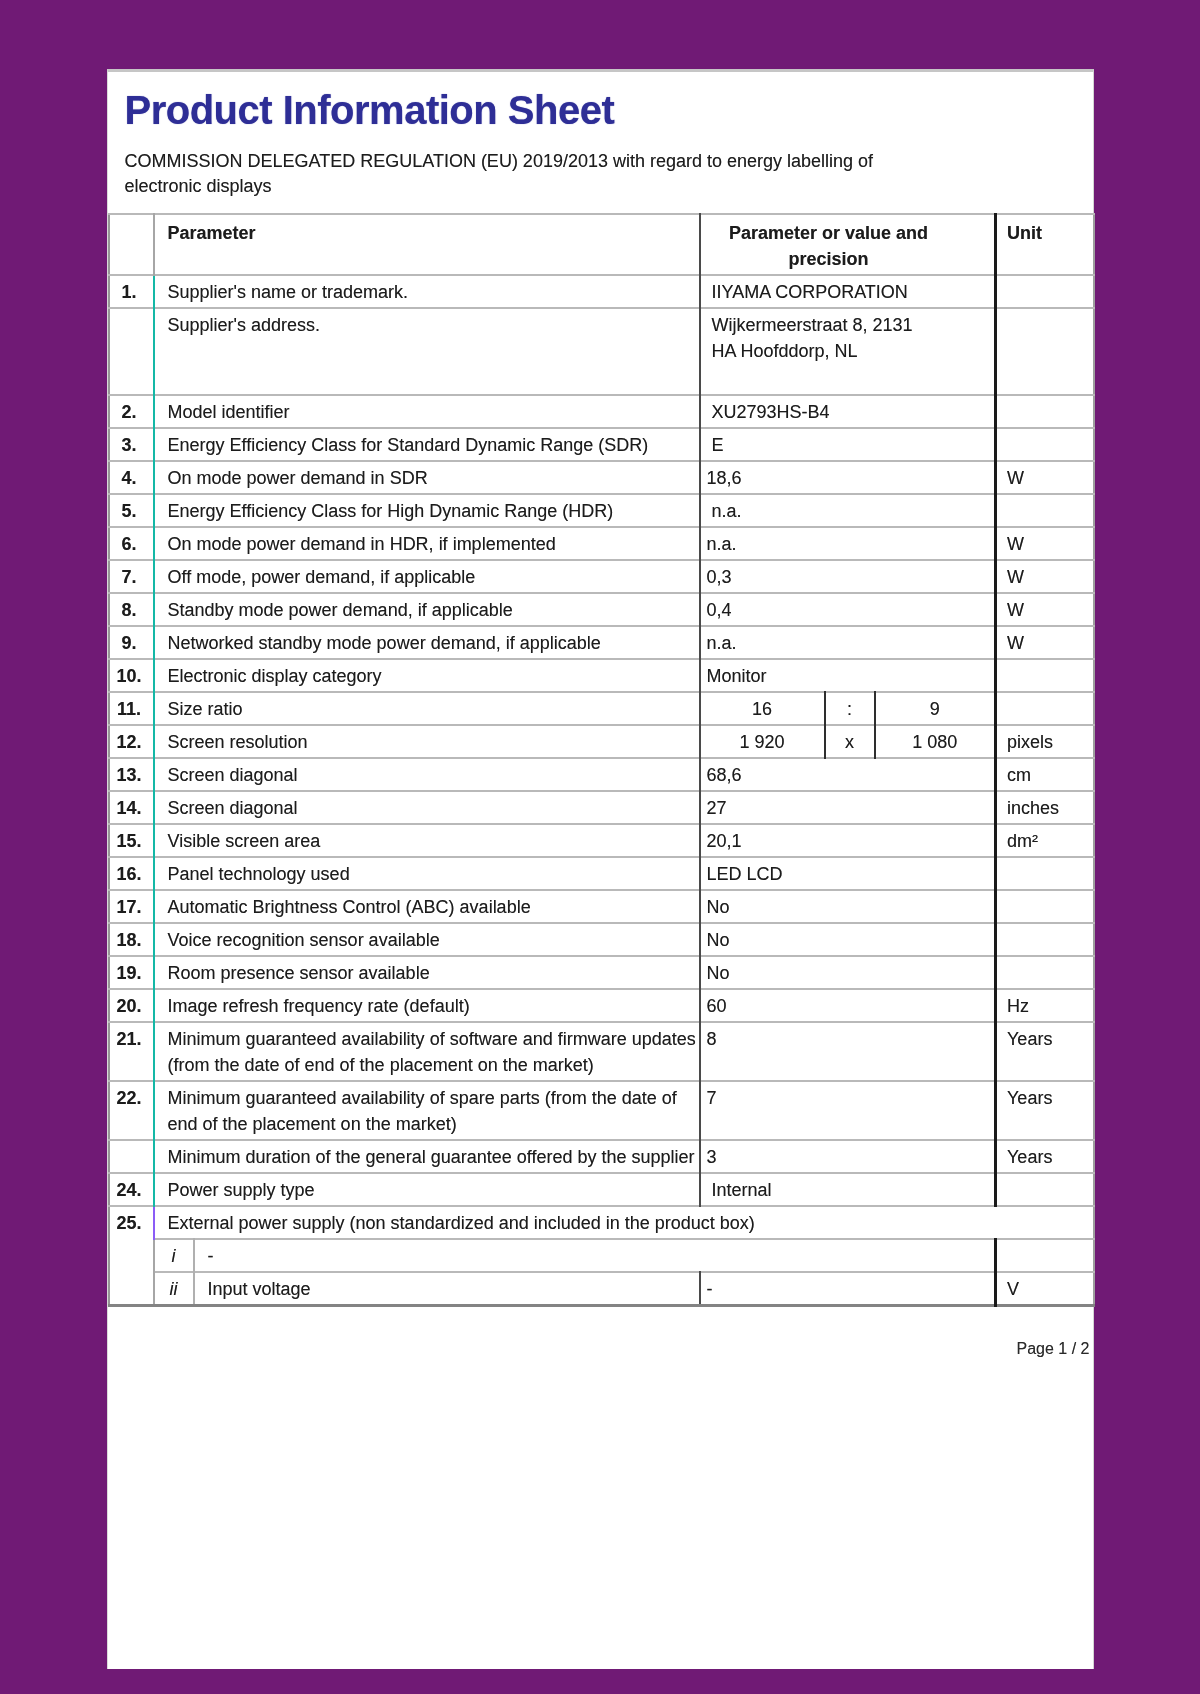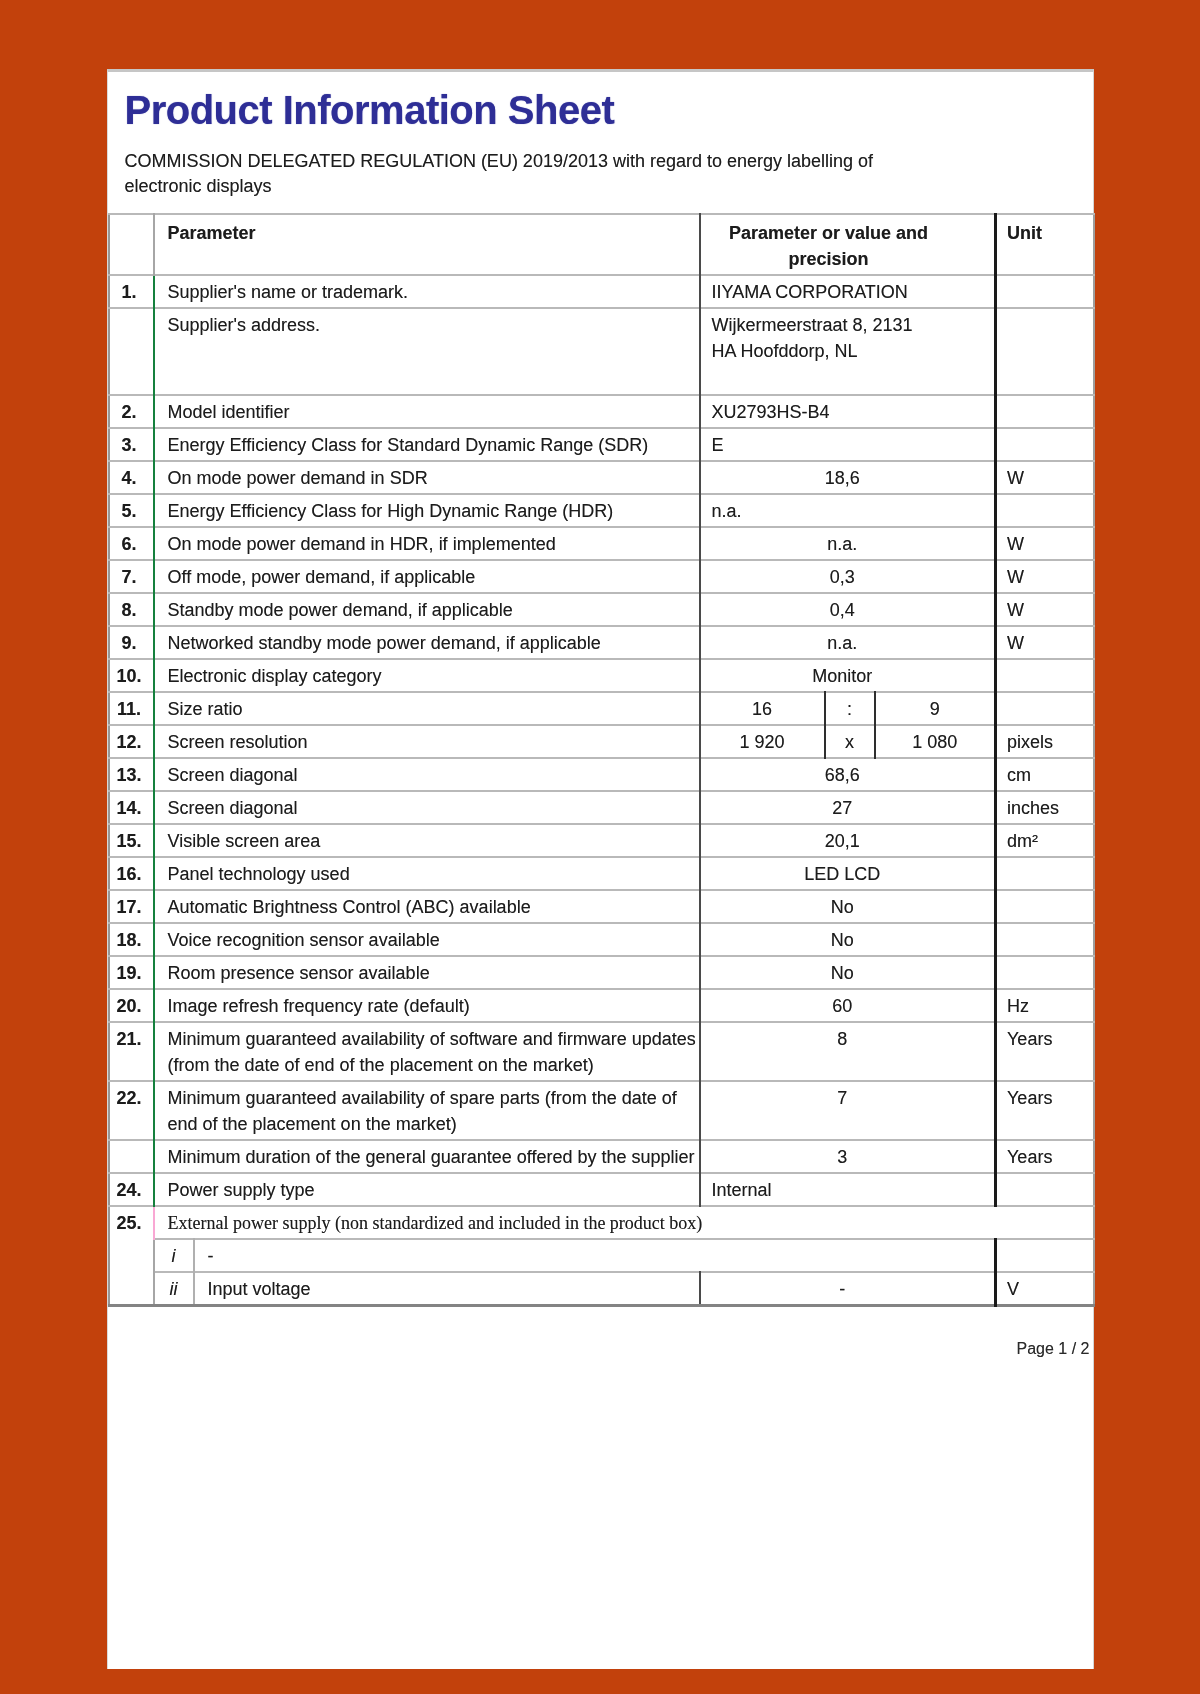"Product Information Sheet" .canvas { background: #c2410c -> #701a75 }
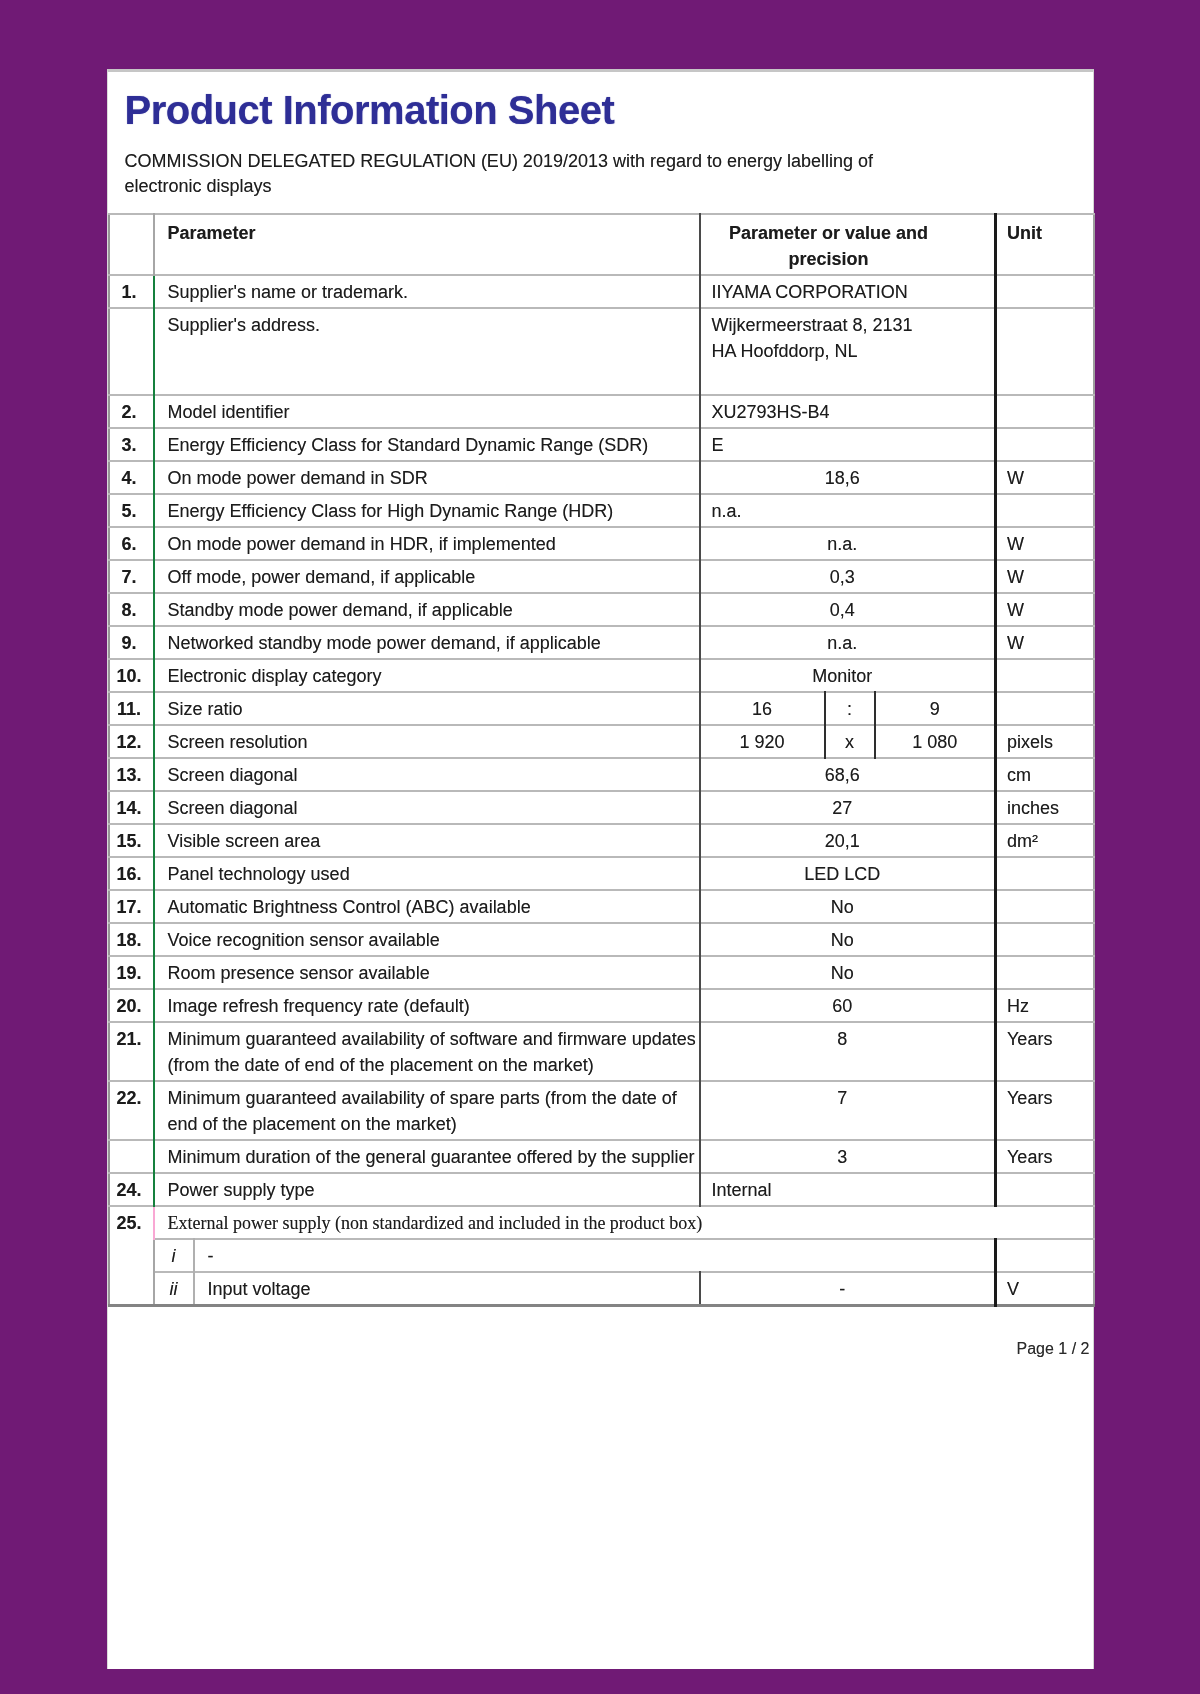"Supplier's name or trademark." td.c-label { border-left: 2px solid #15803d -> 2px solid #14b8a6 }
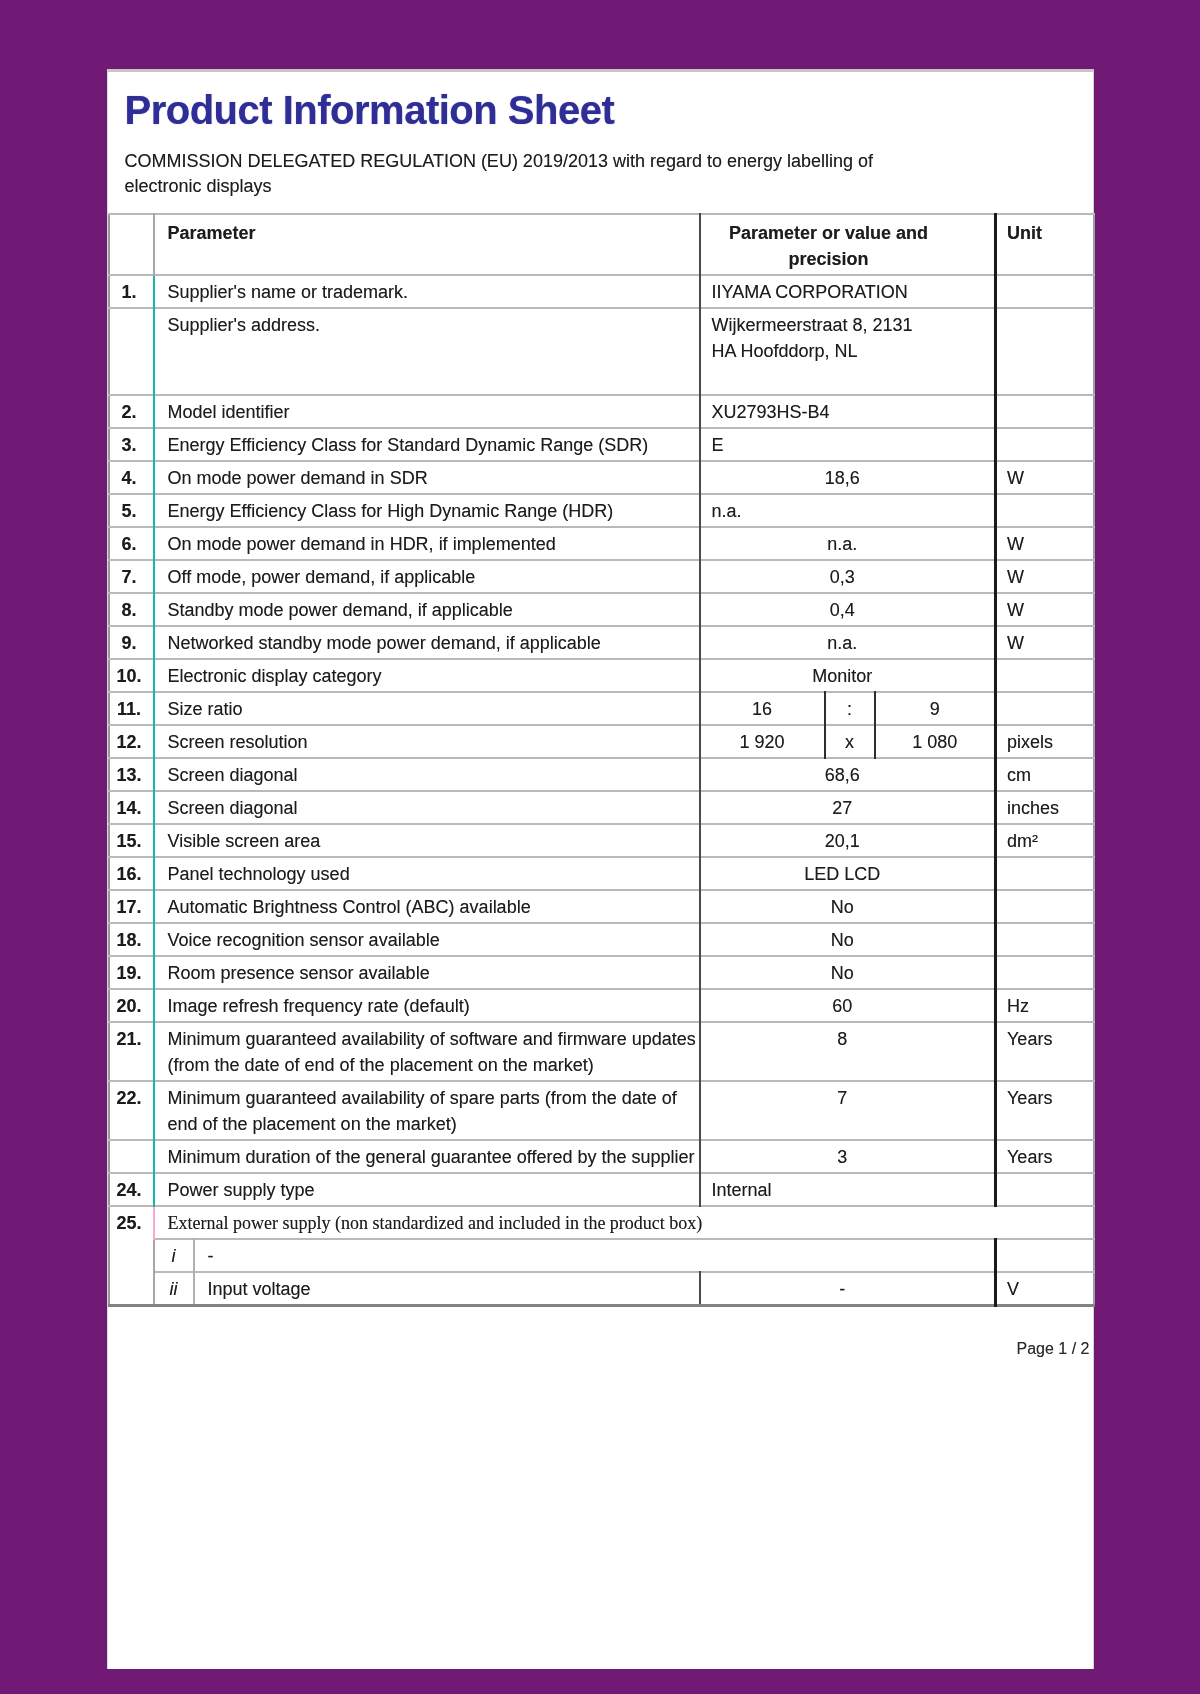"18,6" td.c-value.al-r { text-align: center -> left }
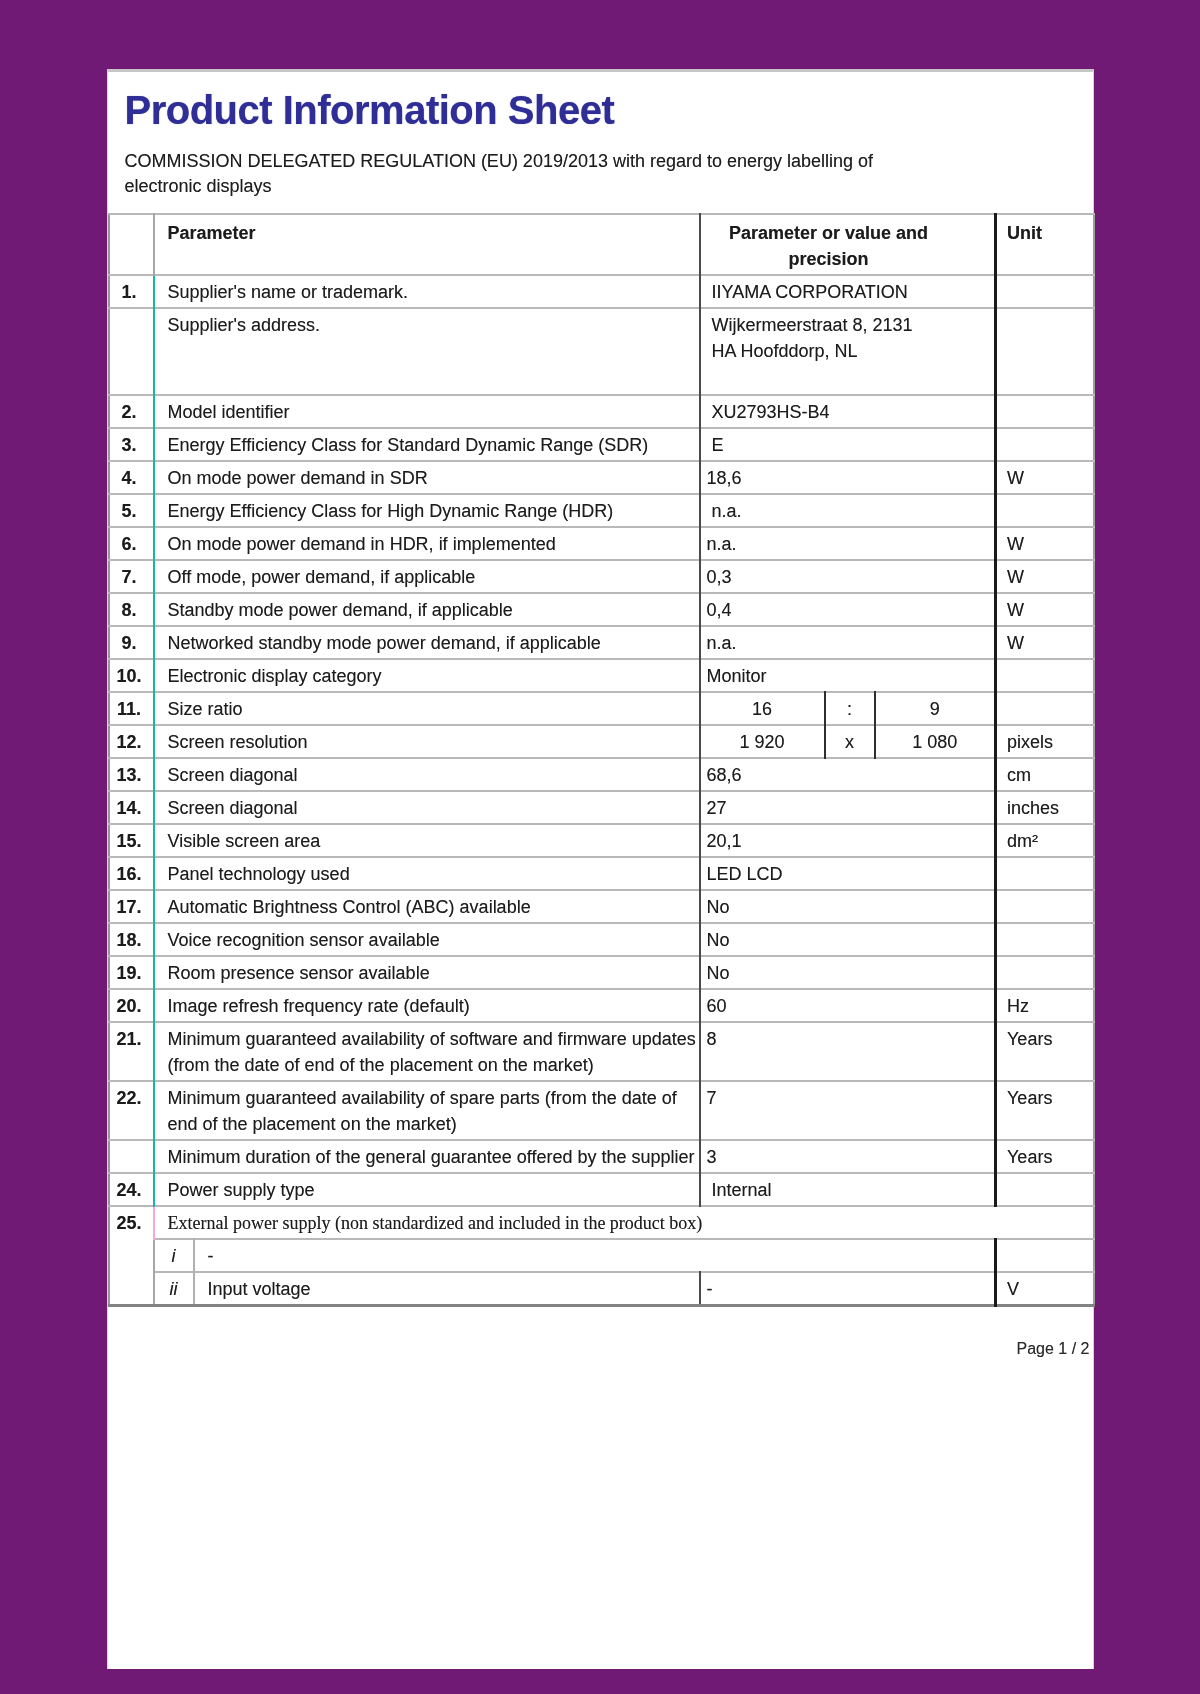"External power supply (non standardized" td.c-label-full { border-left: 2px solid #f9a8d4 -> 2px solid #8b5cf6; font-family: Liberation Serif, serif -> none }
